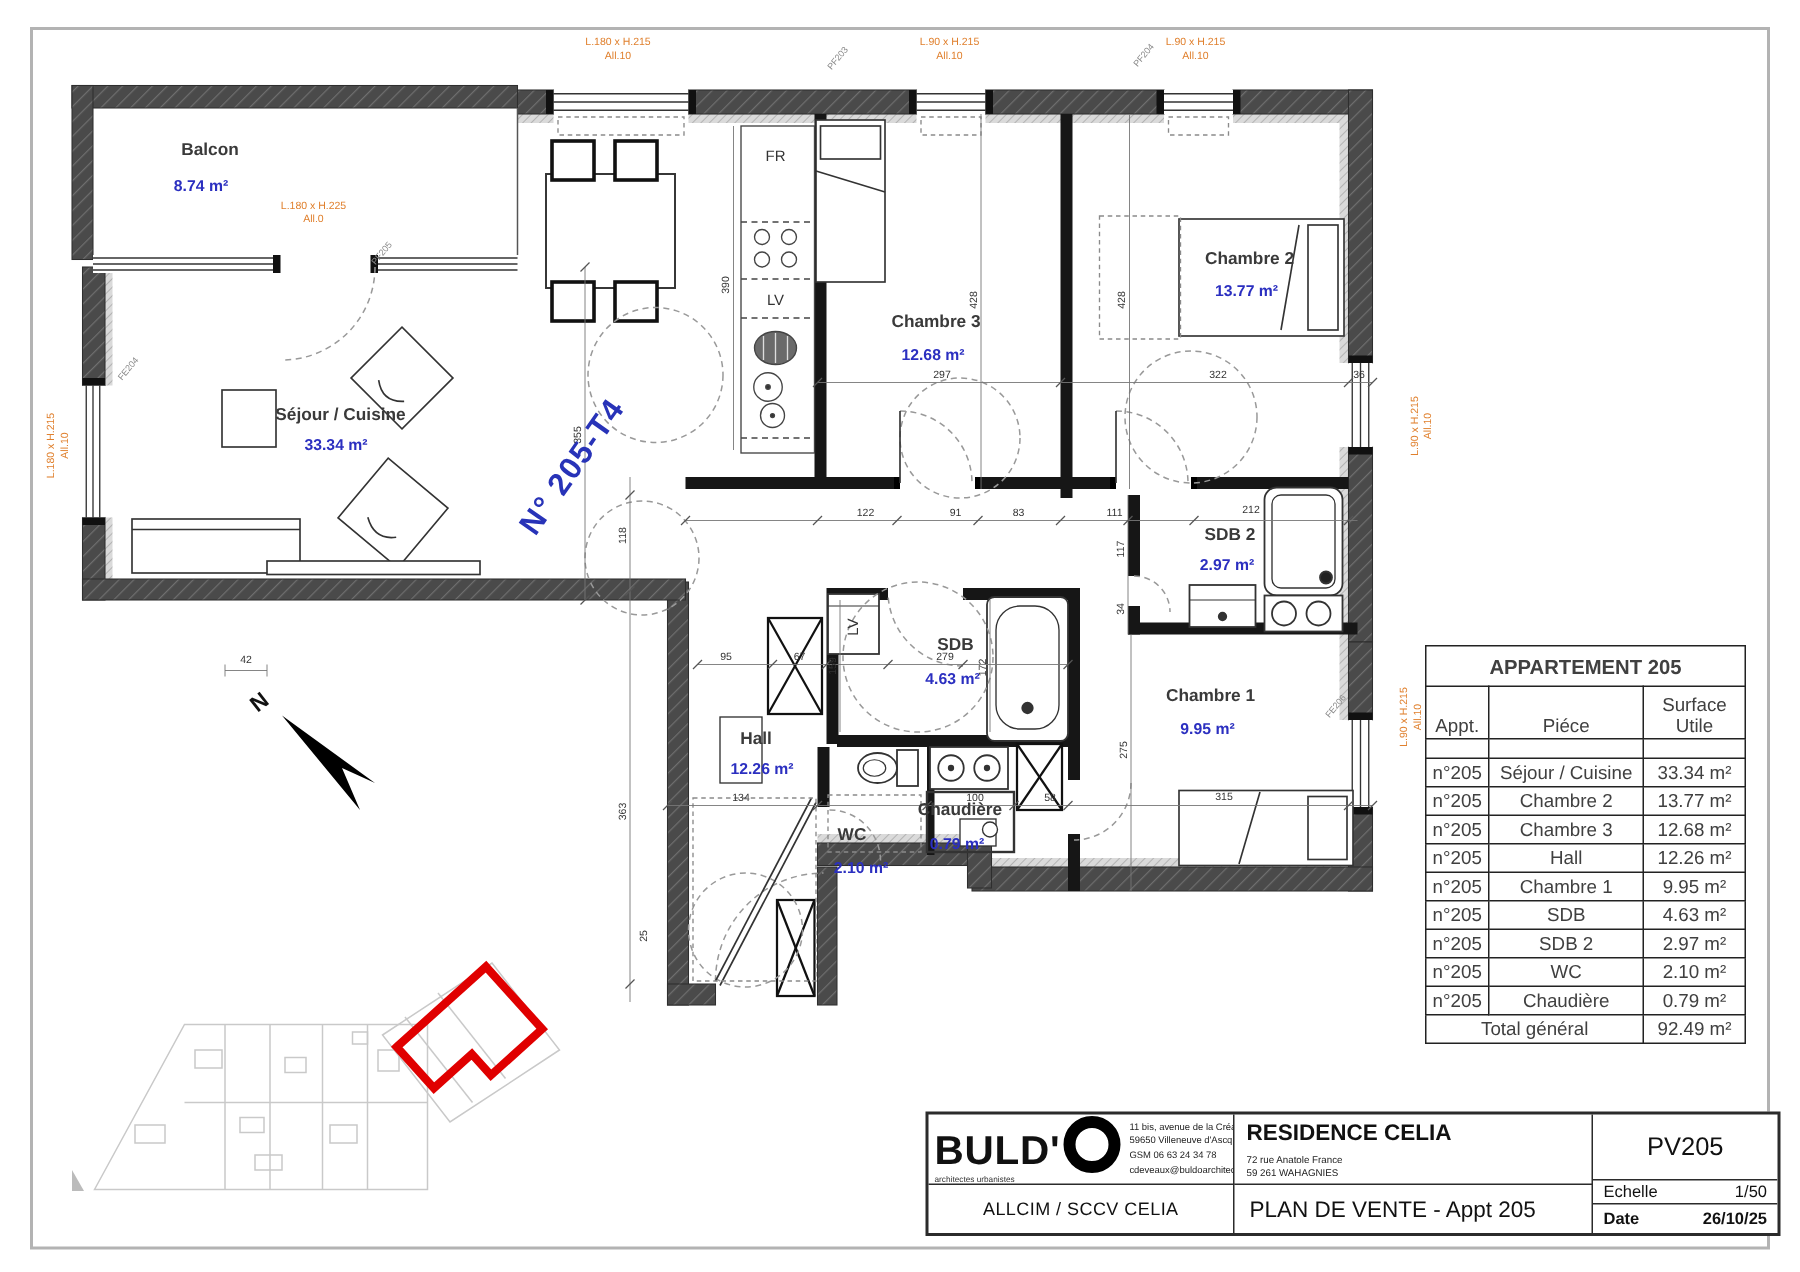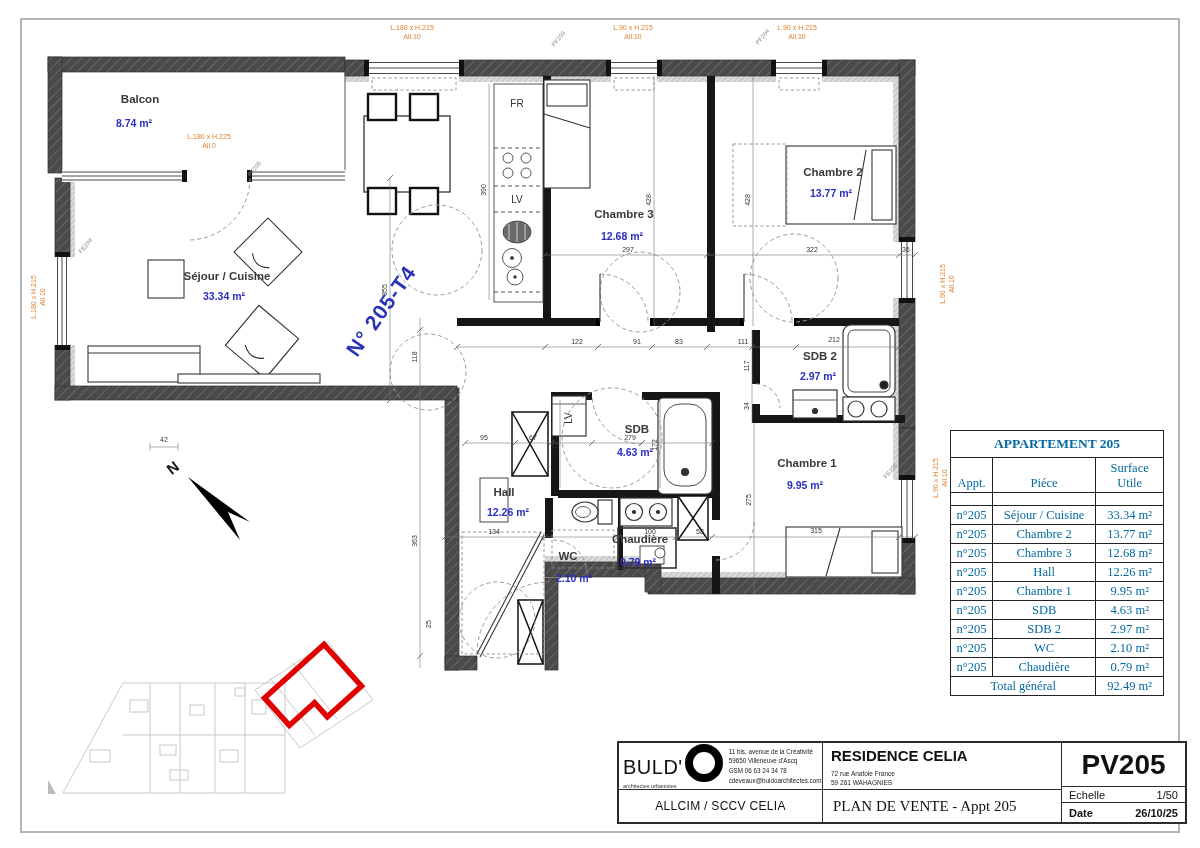"APPARTEMENT 205" .area-table { color: #0369a1 -> #404040; font-family: Liberation Serif, serif -> none }
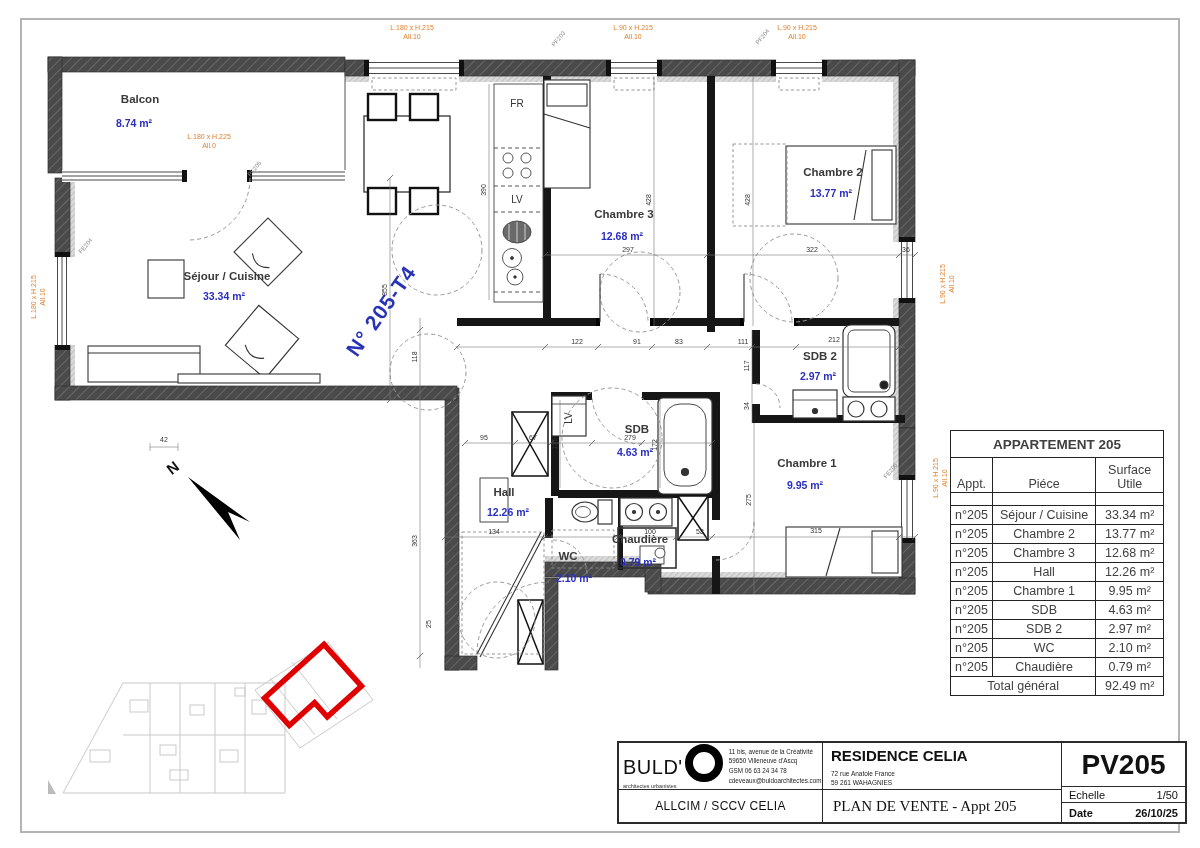"BULD'" .brandtxt { font-size: 20px -> 27px; font-weight: normal -> bold }
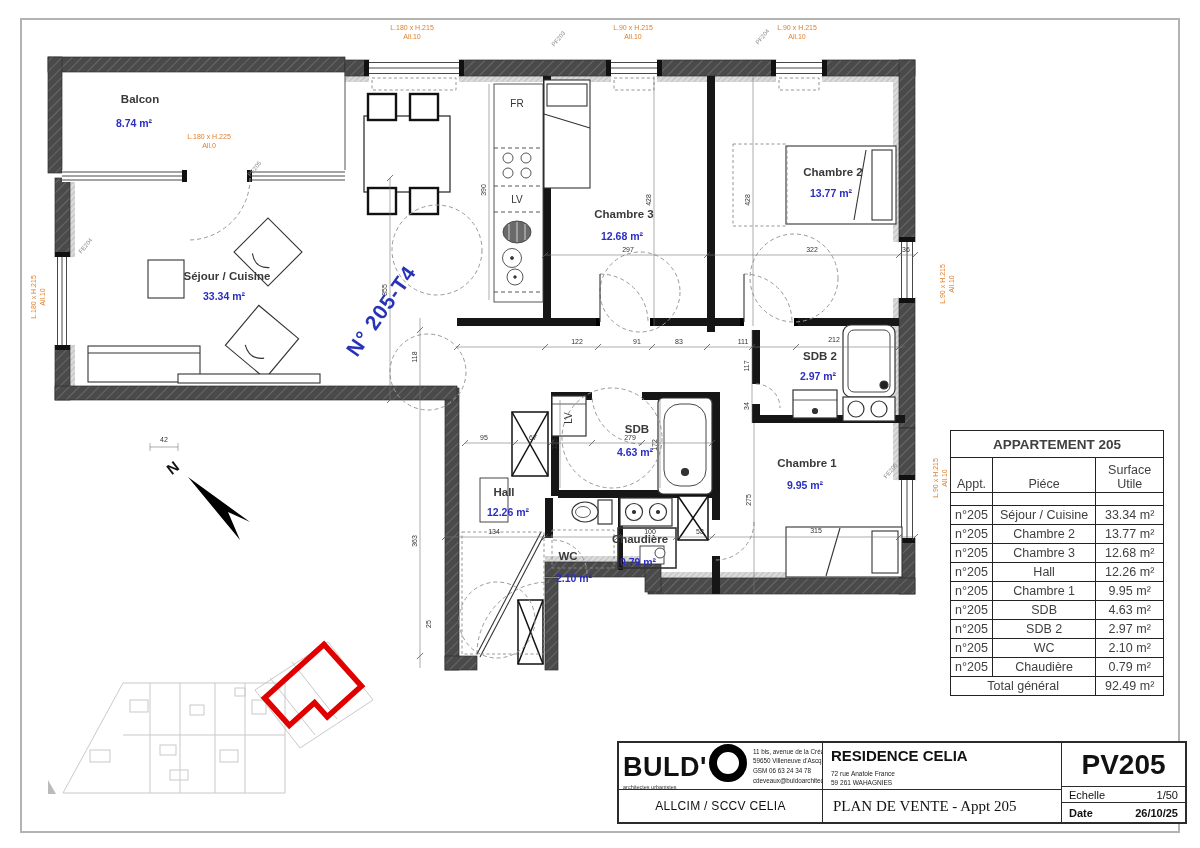"PV205" .refbig { font-size: 28px -> 17px; font-weight: bold -> normal }
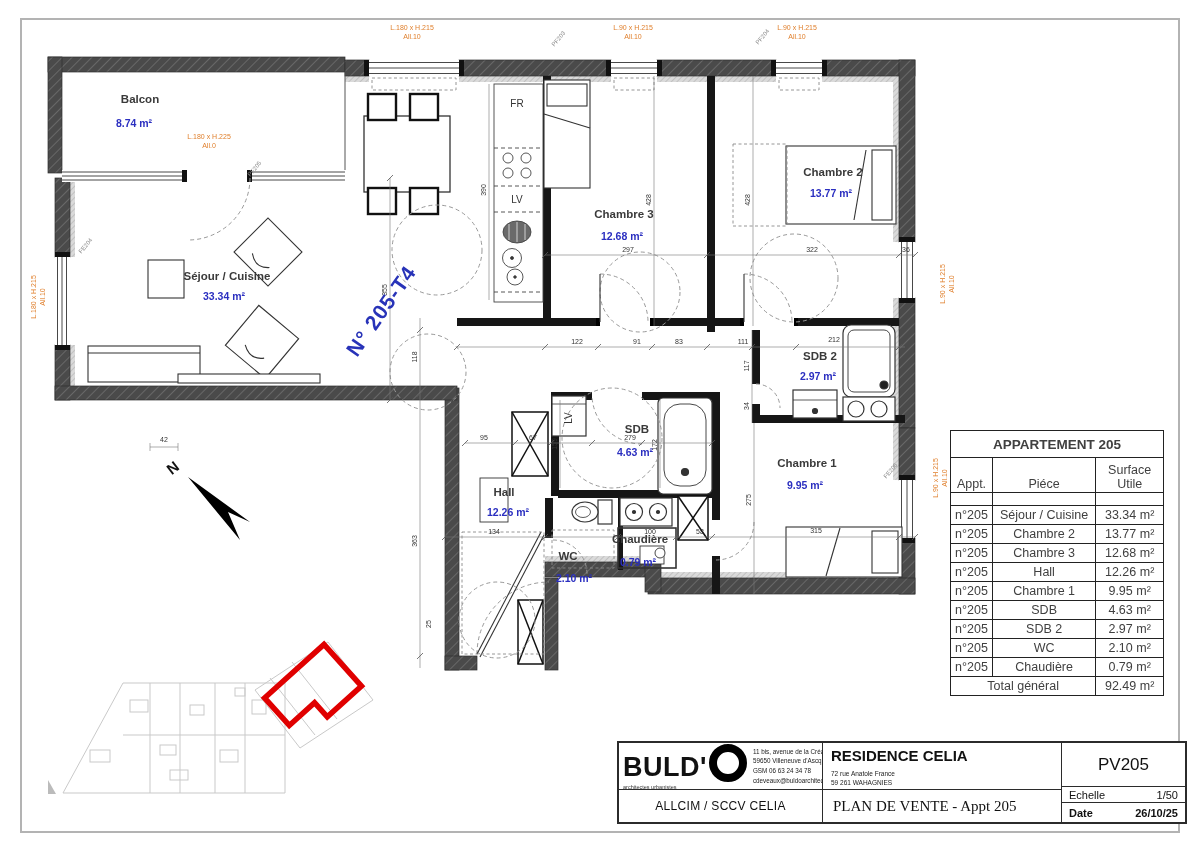"PLAN DE VENTE - Appt" .tb-doc { font-family: Liberation Serif, serif -> none }
